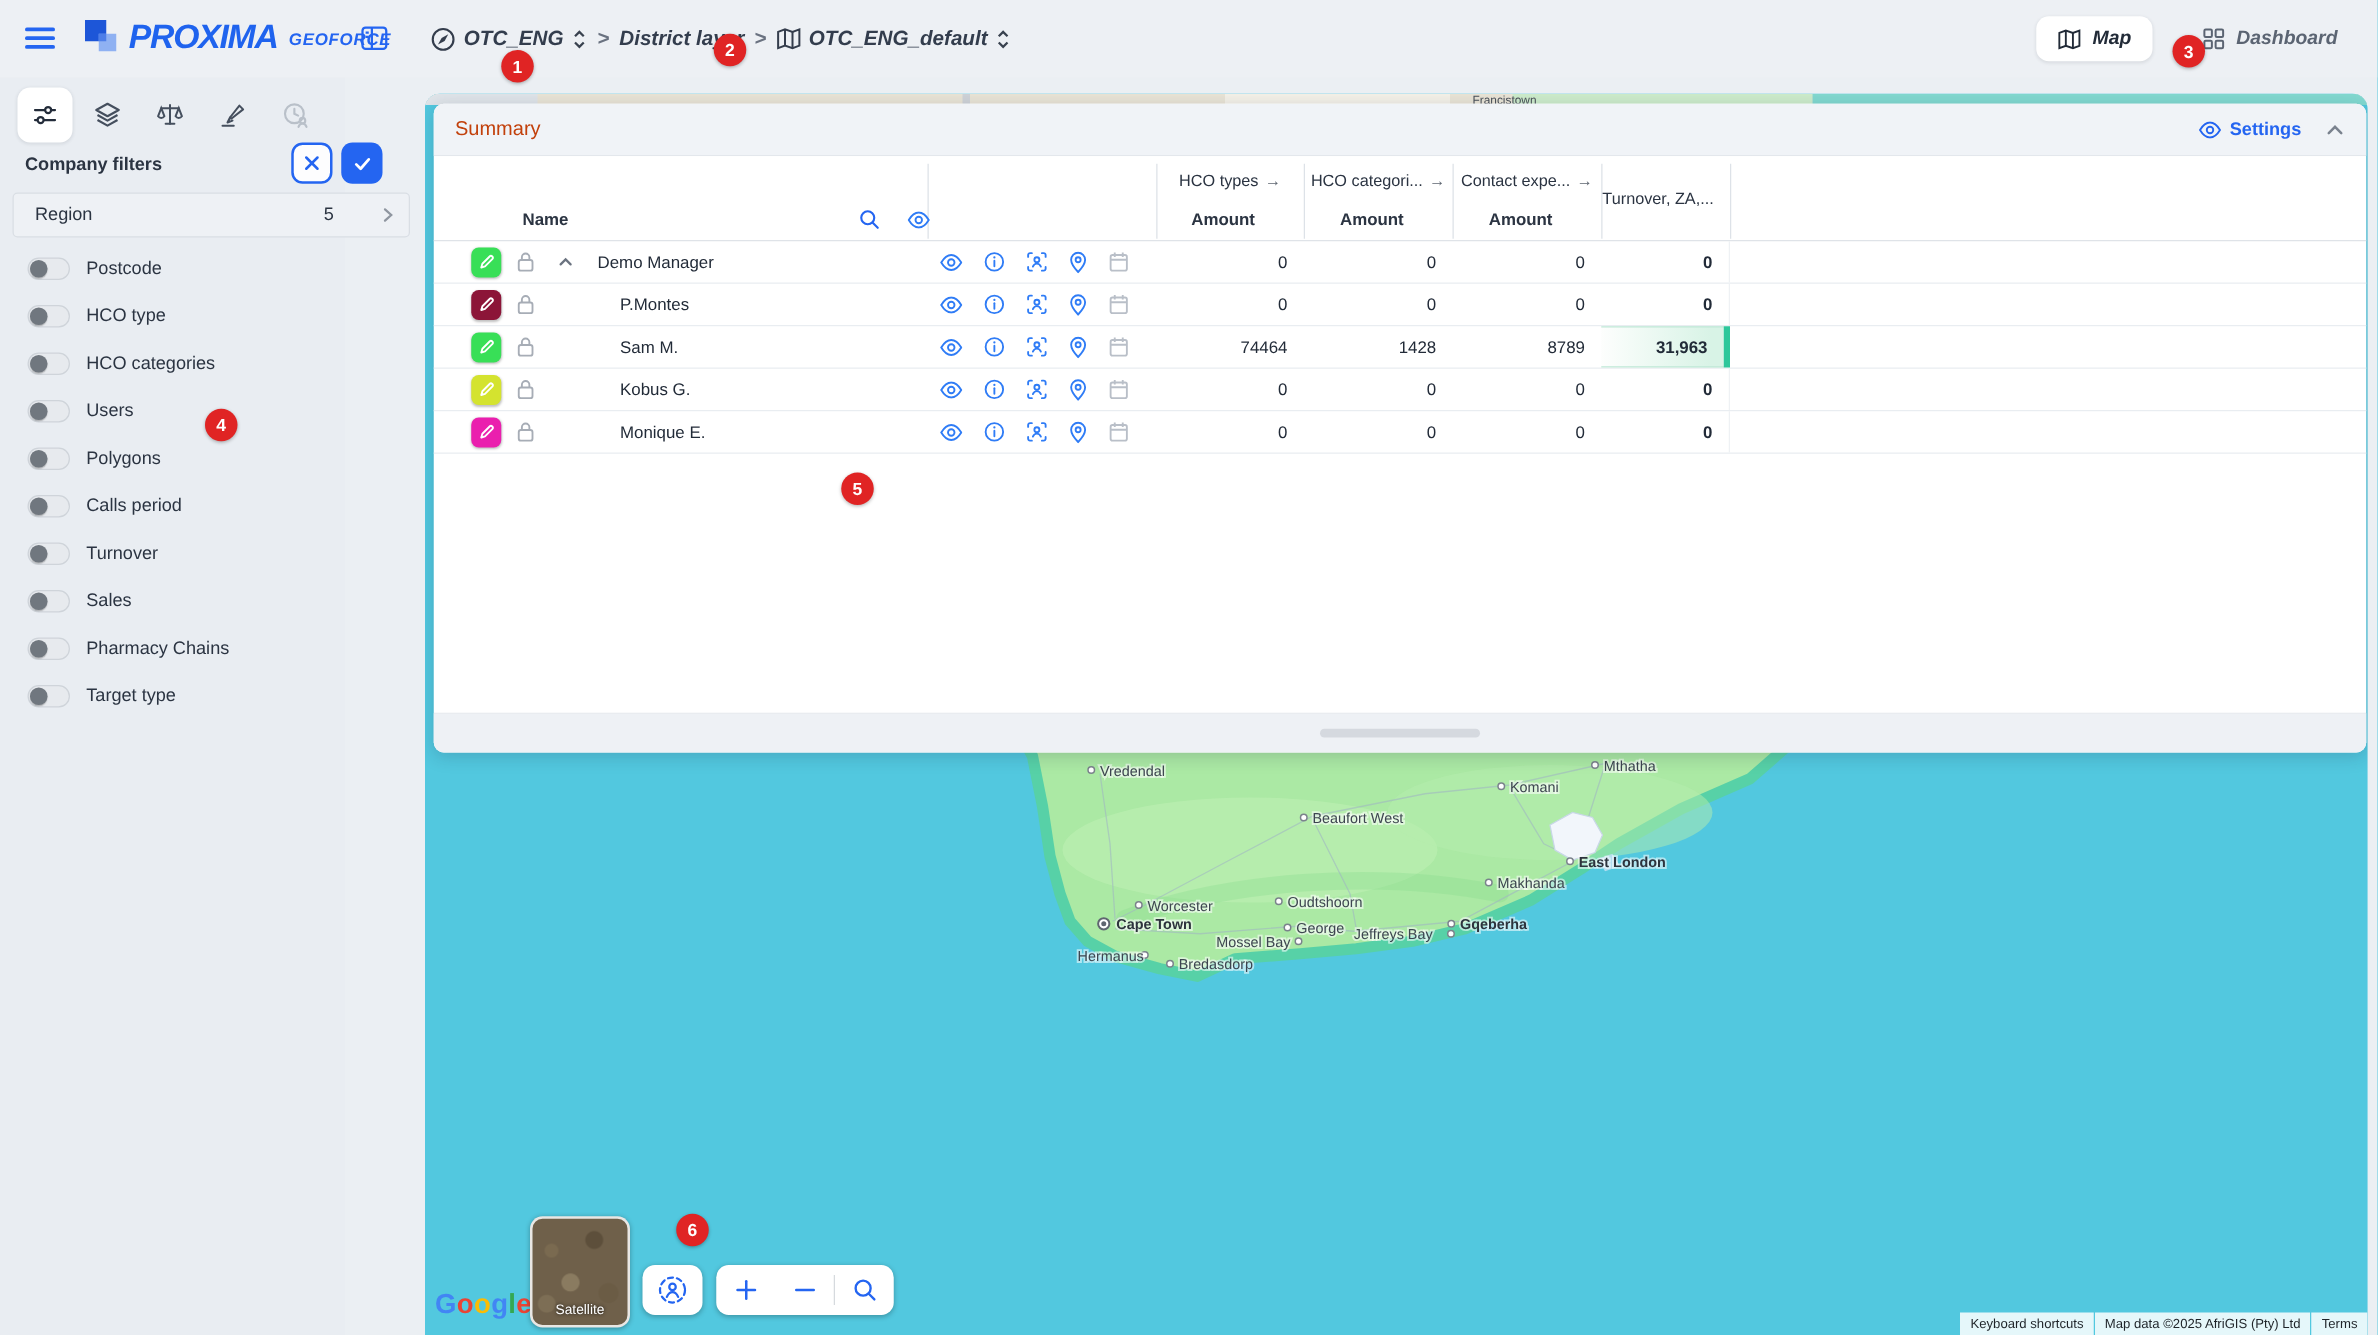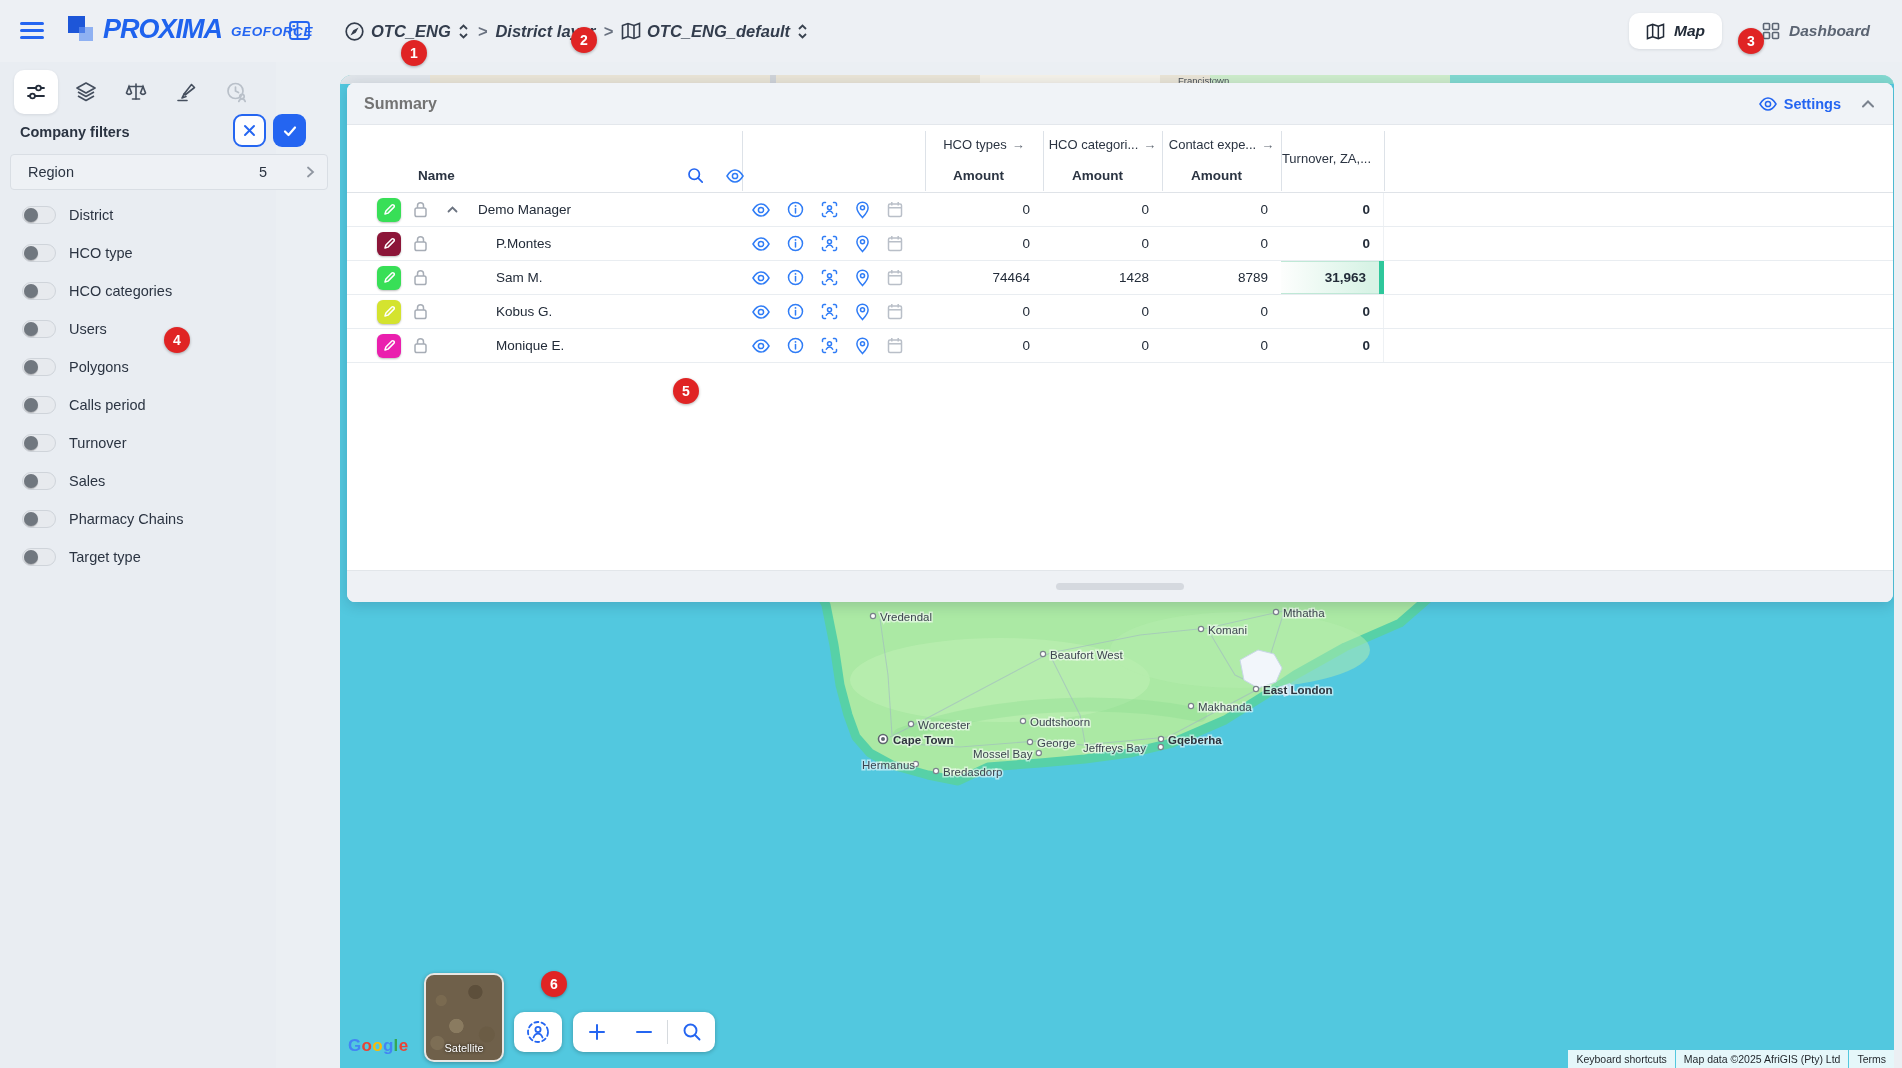"Summary" .panel-title { color: #737373 -> #c2410c; font-weight: 700 -> 400 }
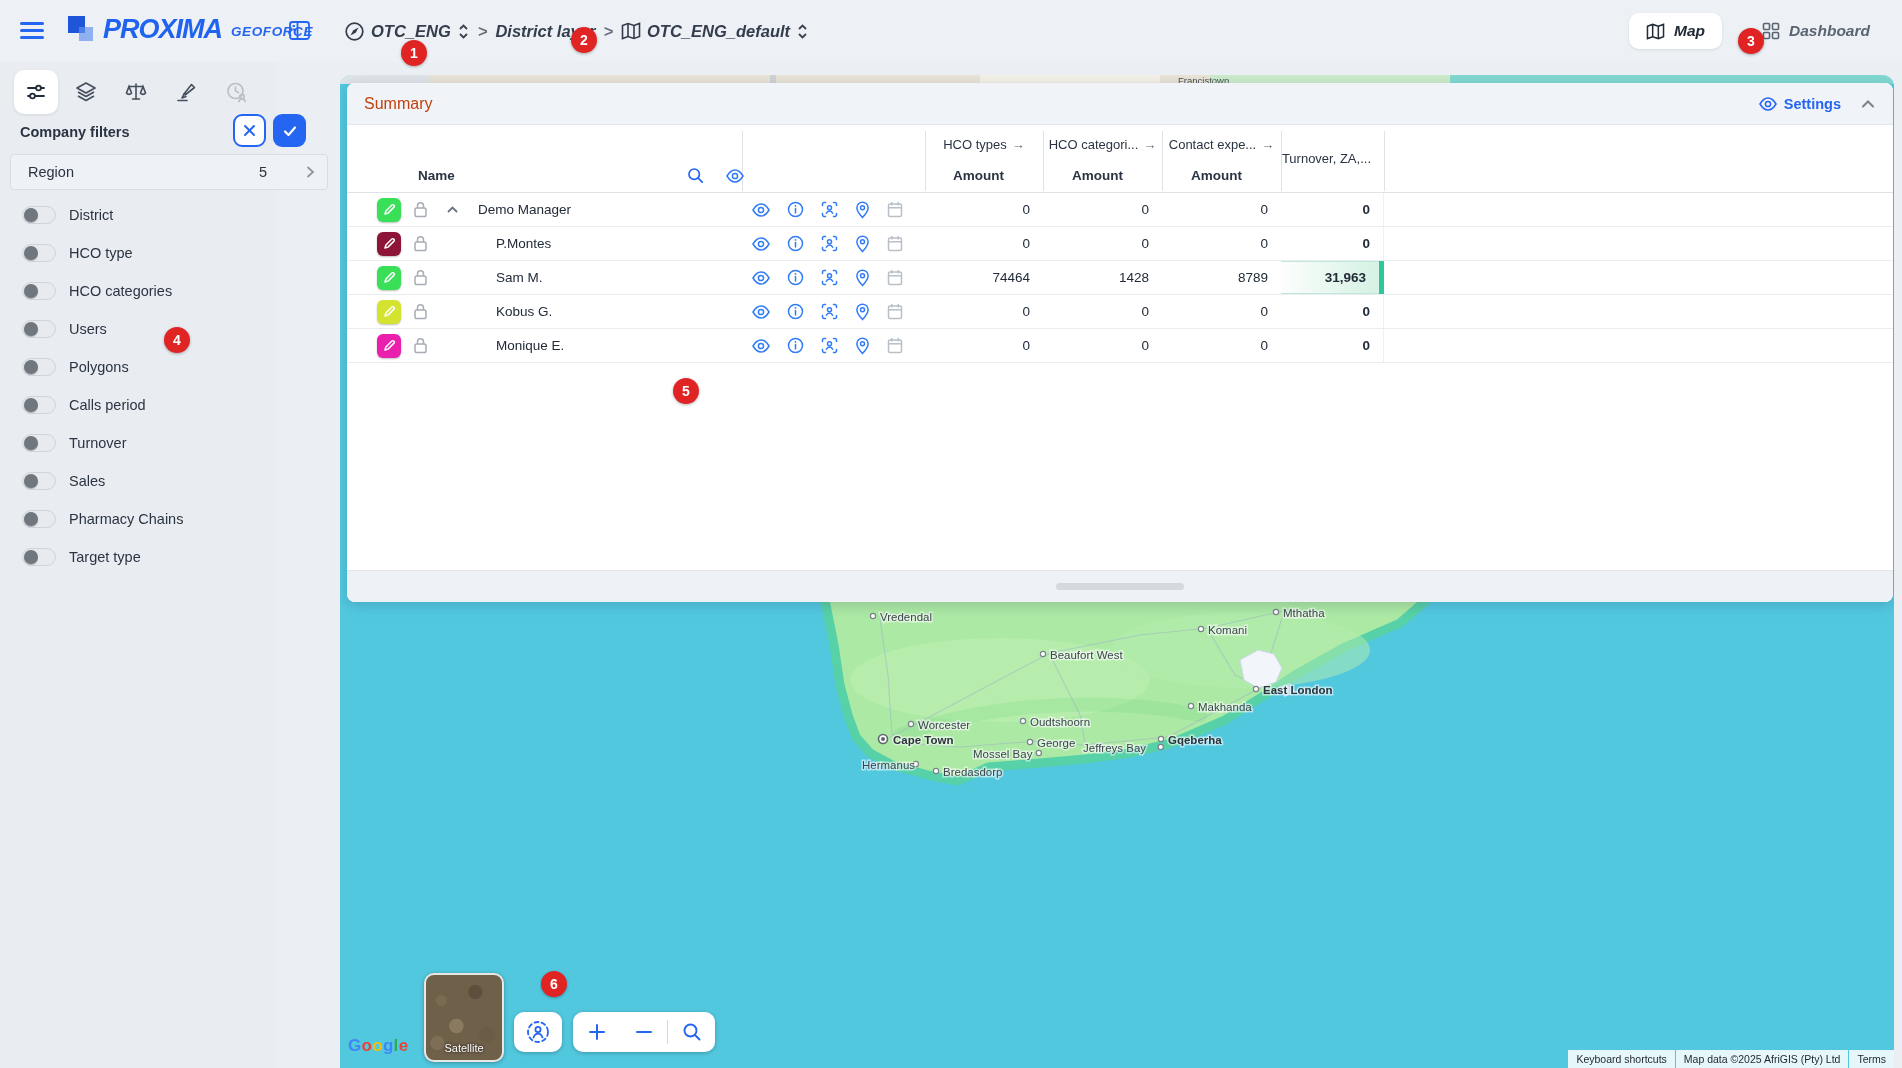"District" span.filter-label { text: District -> Postcode }
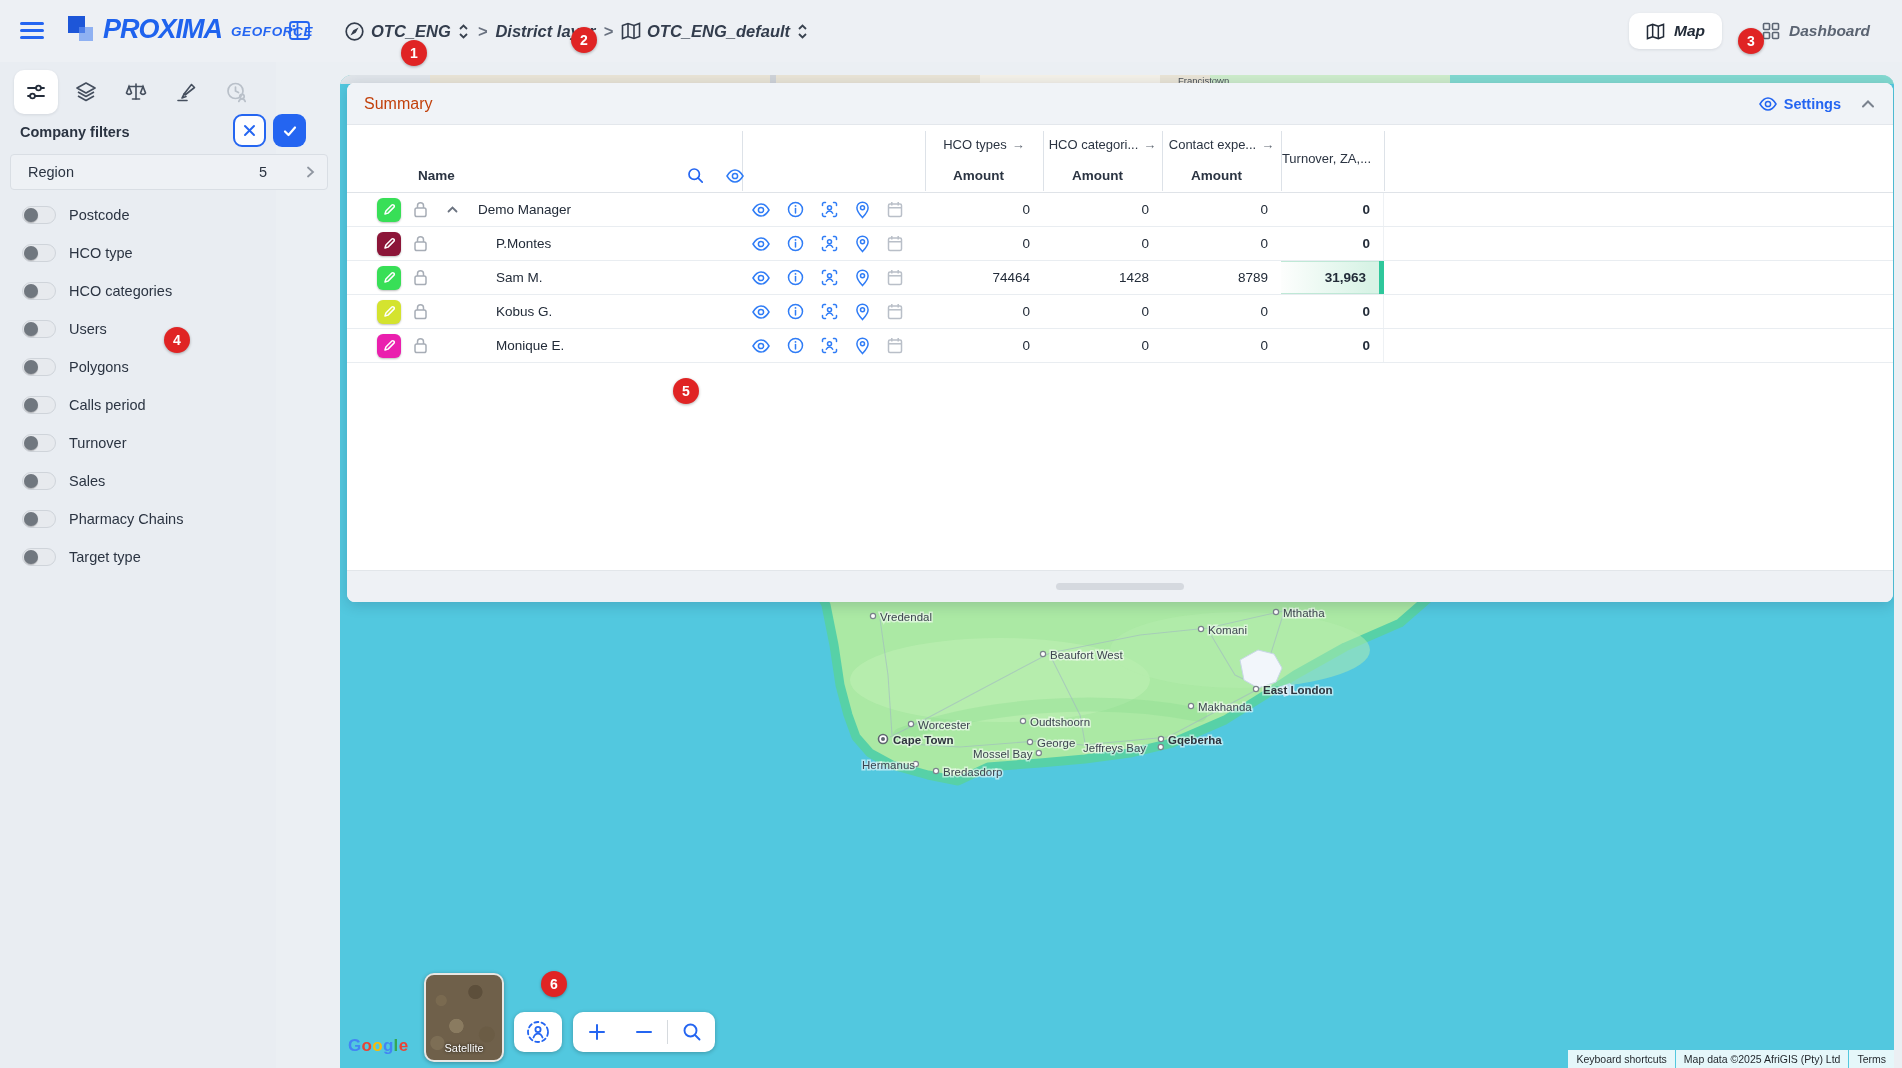"Google" .google-logo { font-size: 17px -> 22px }
